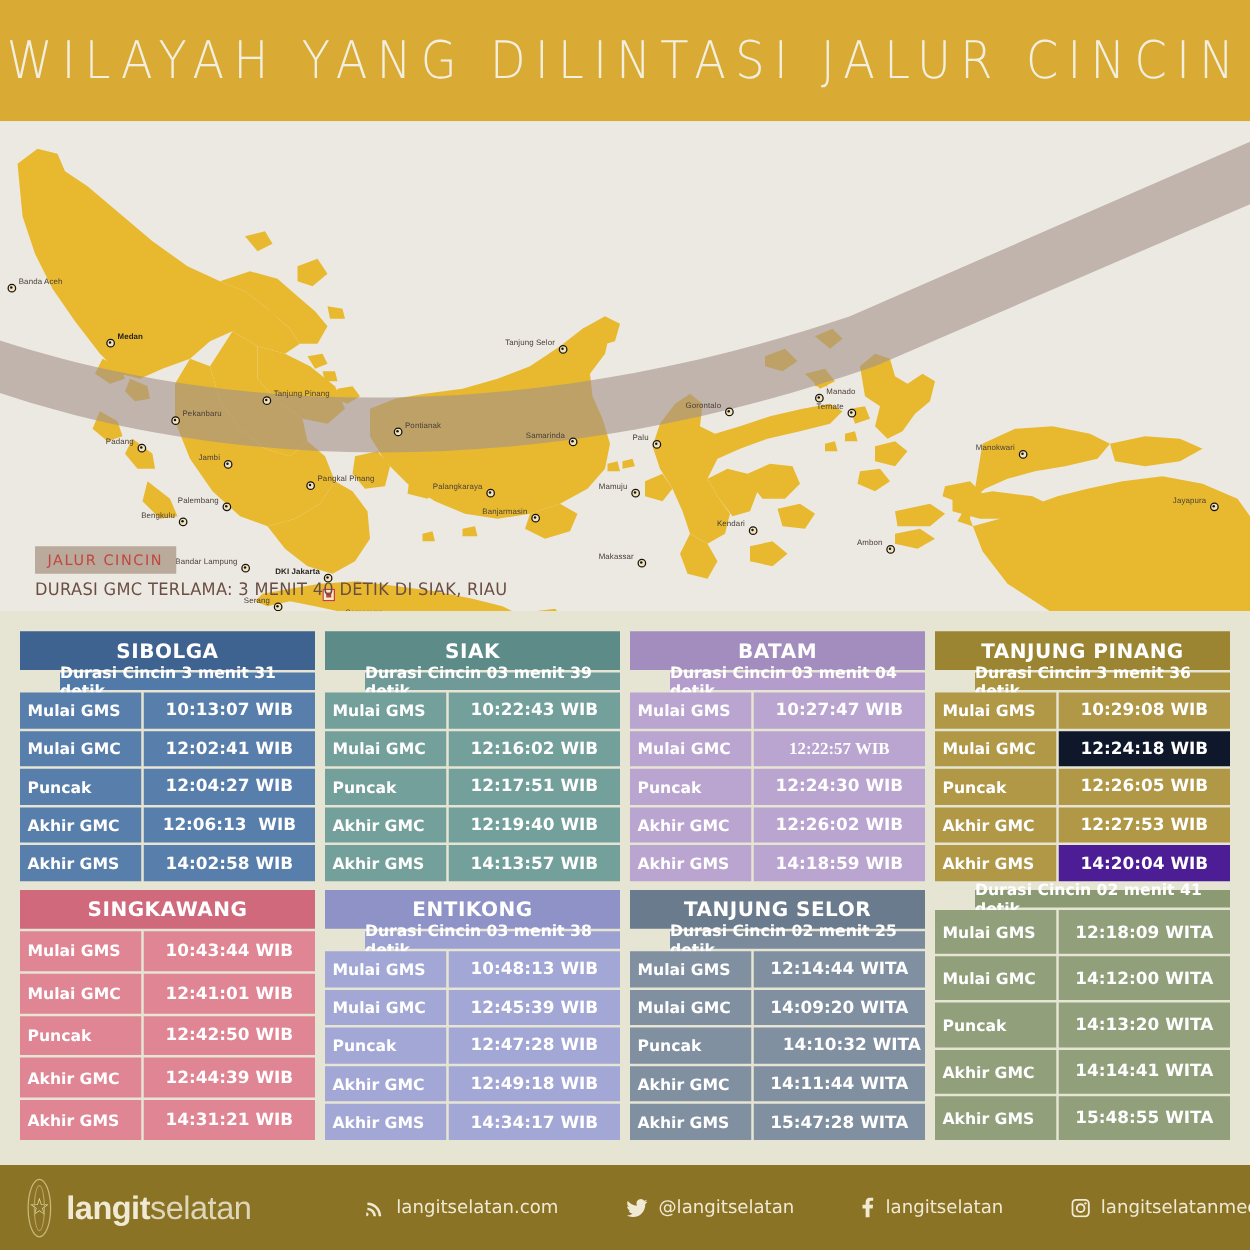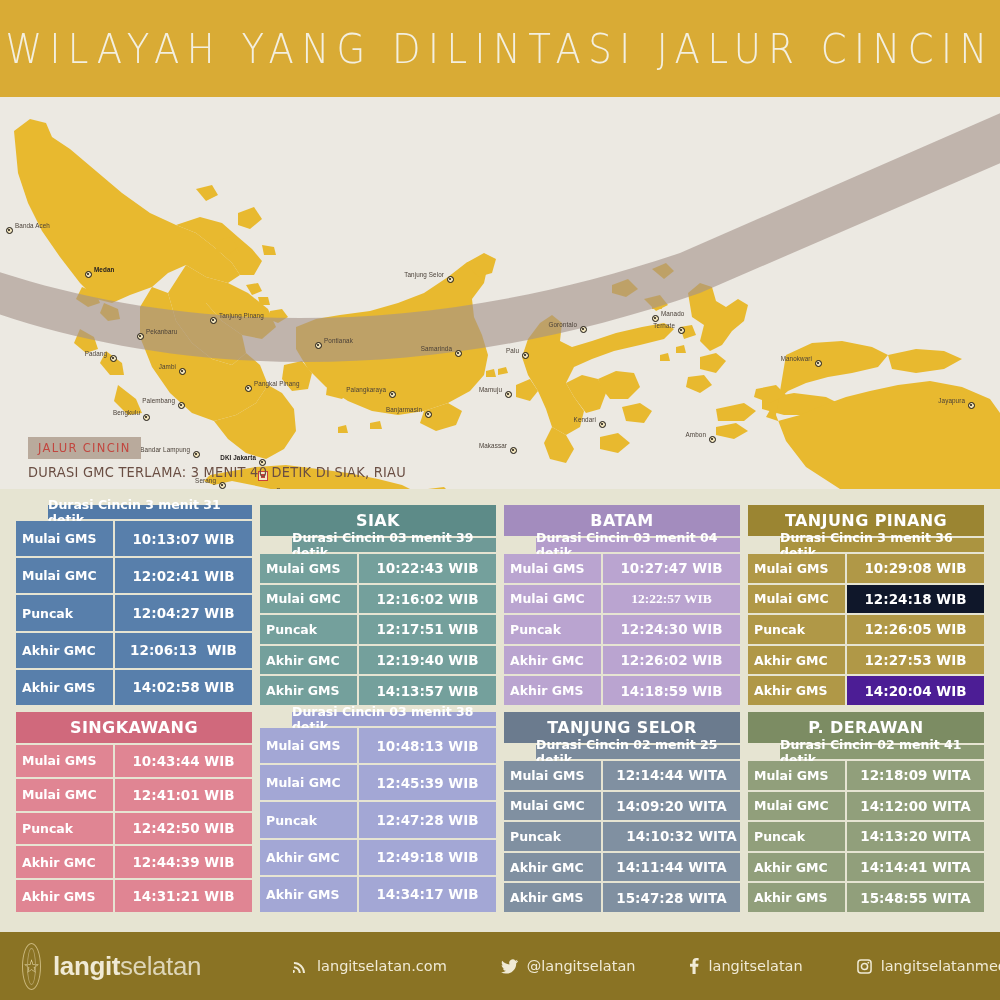"SIBOLGA" div.card-title { html: none -> <div>SIBOLGA</div> }
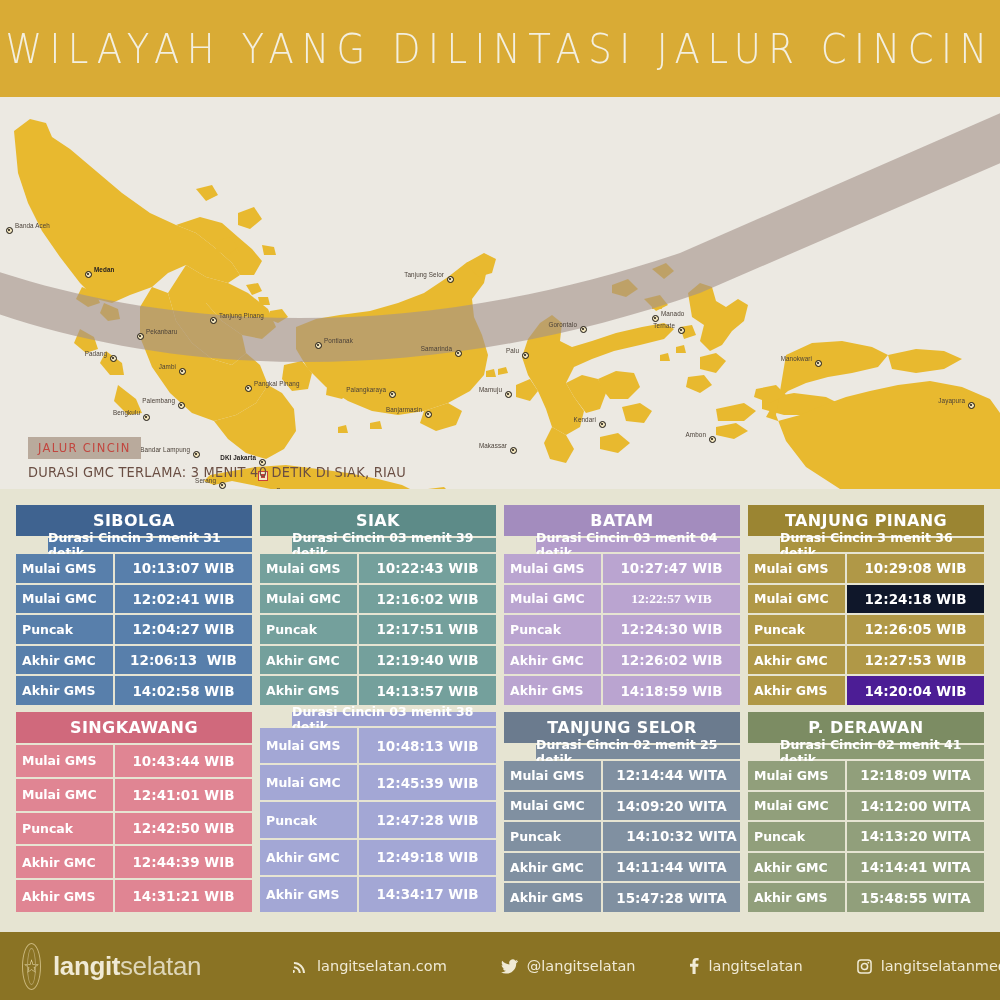"ENTIKONG" div.card-title { html: none -> <div>ENTIKONG</div> }
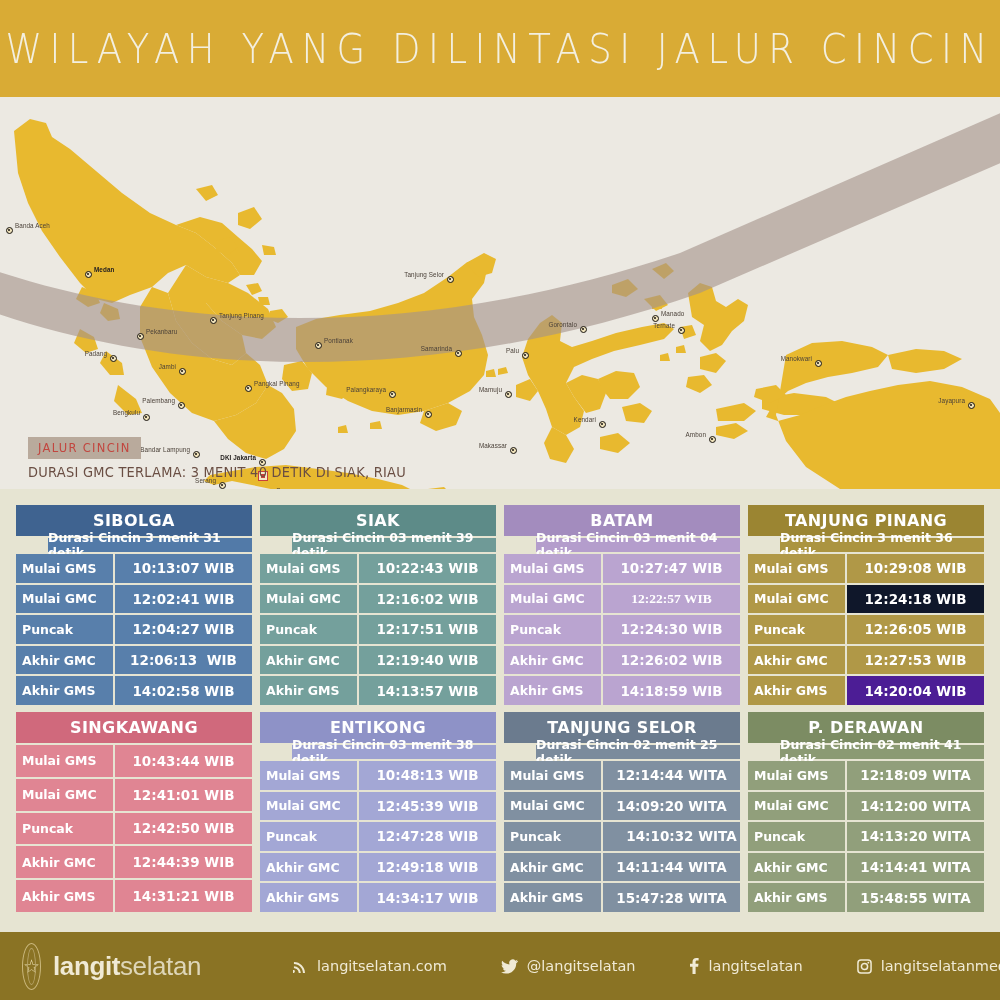"P. DERAWAN" div.card-title { html: <div>P. DERAWAN</div> -> none }
